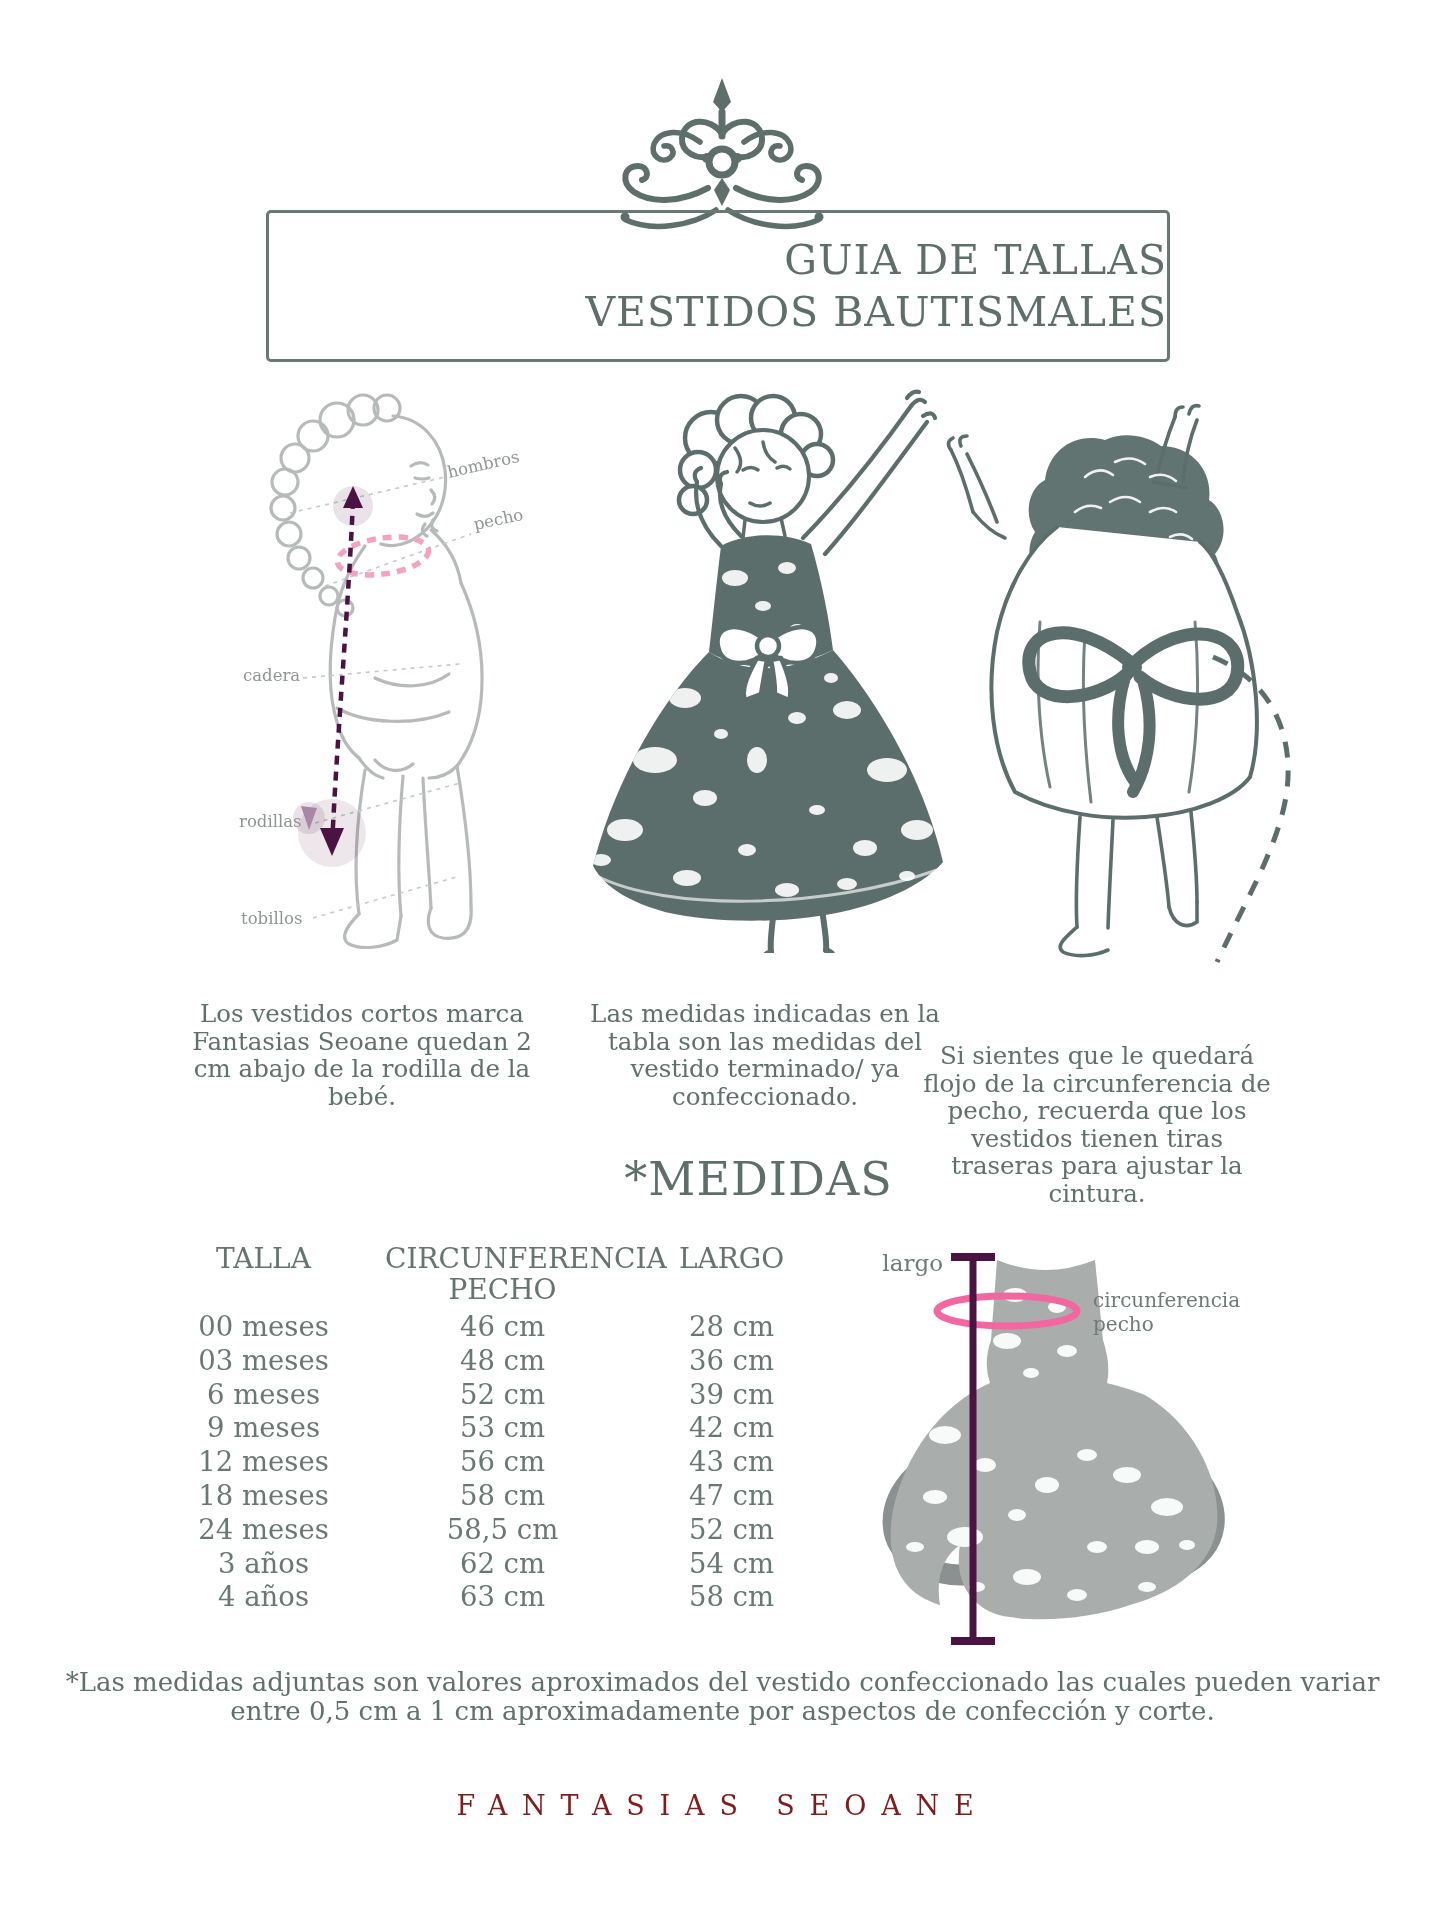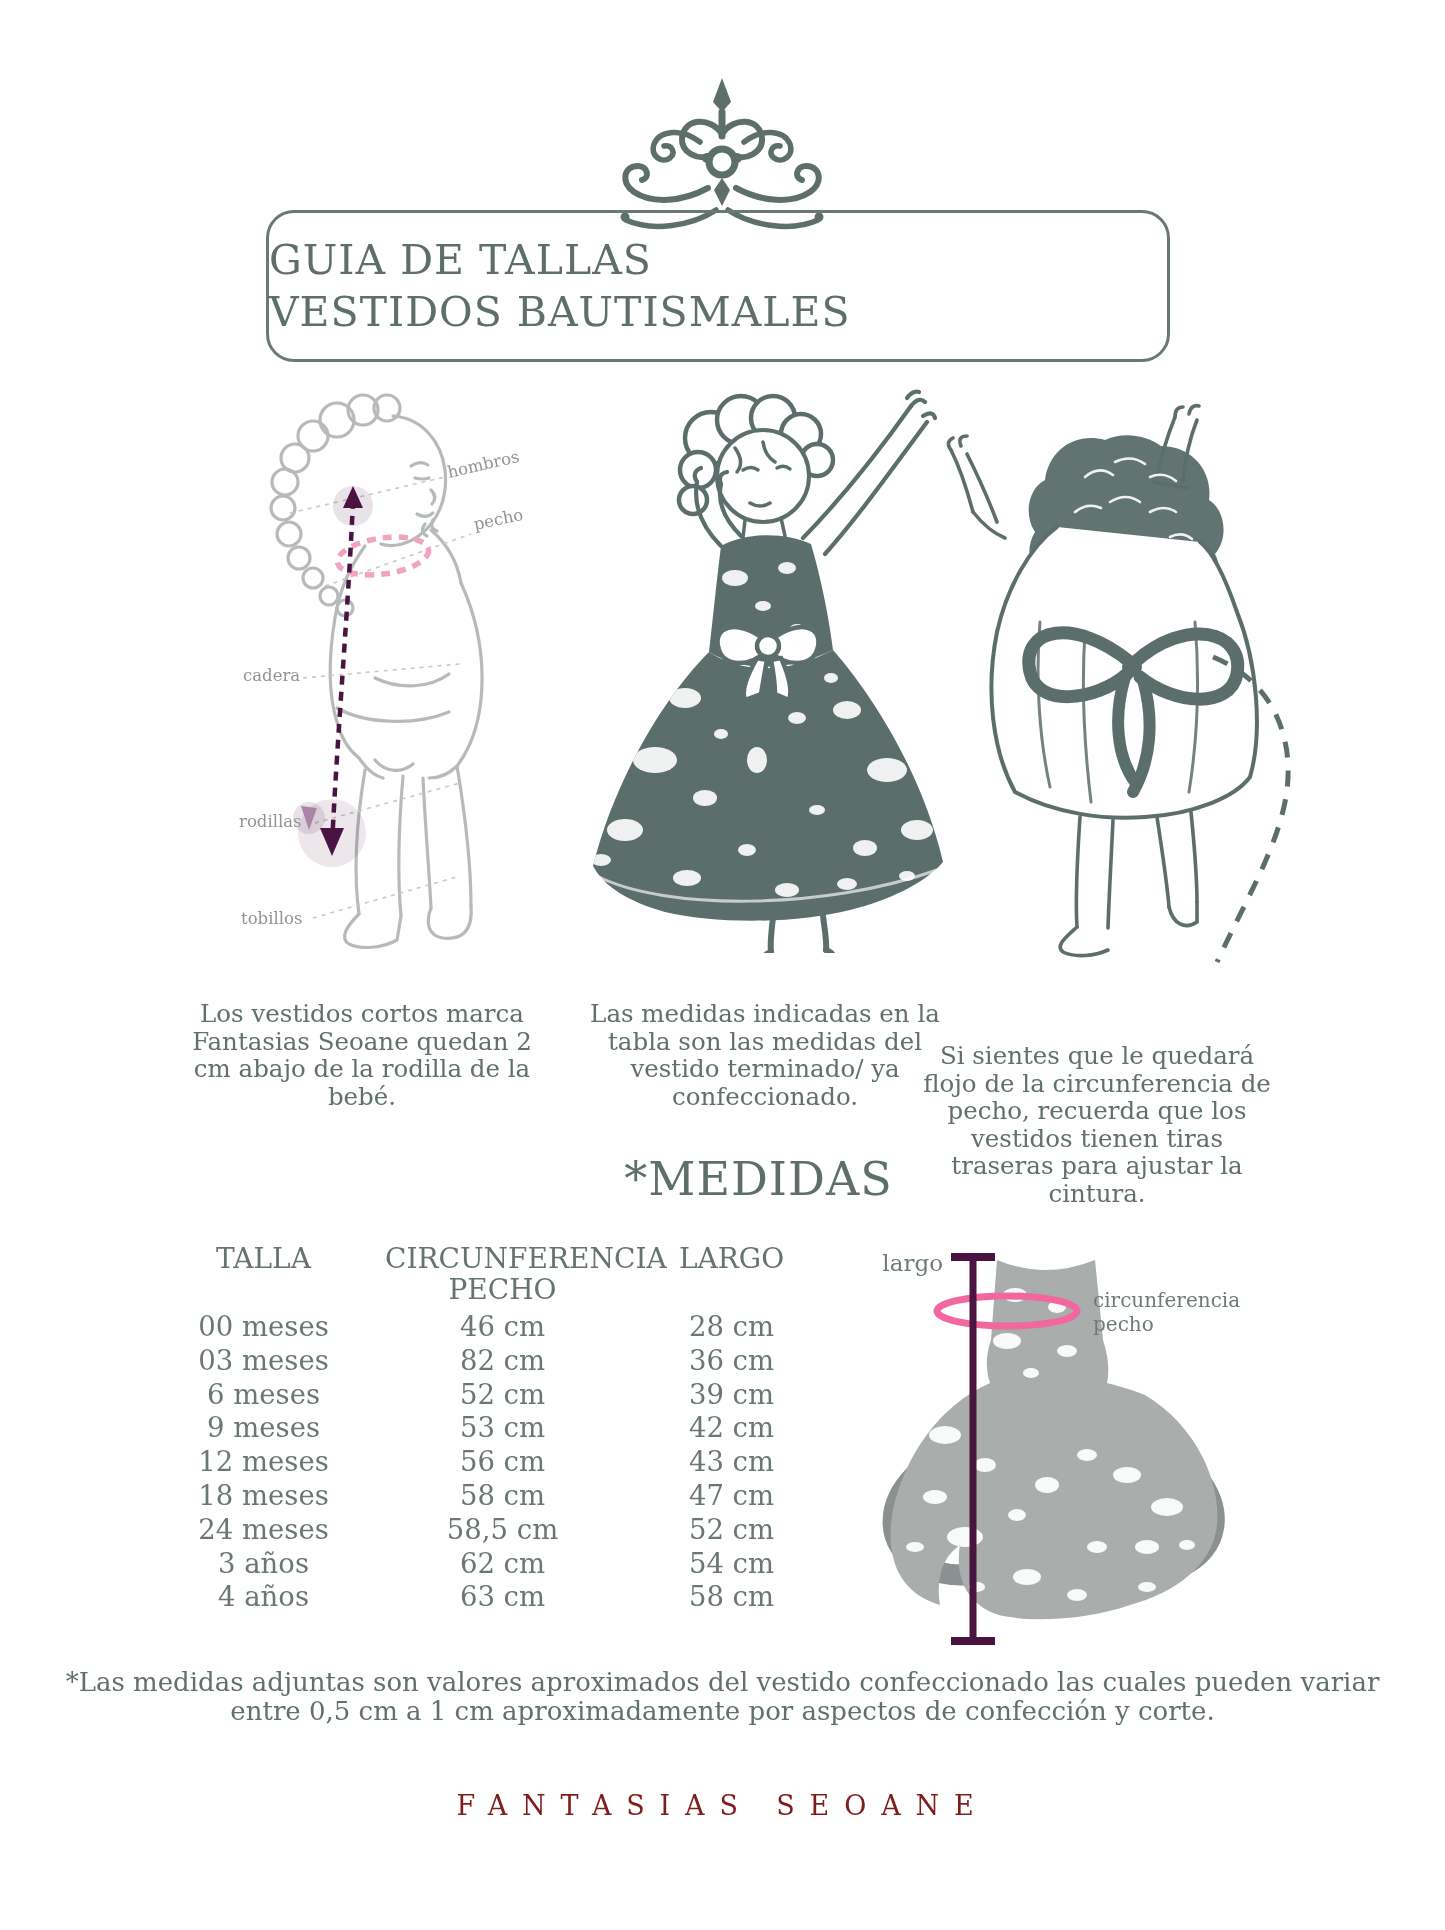"GUIA DE TALLAS" .title-box { align-items: flex-start -> flex-end; border-radius: 28px -> 5px }
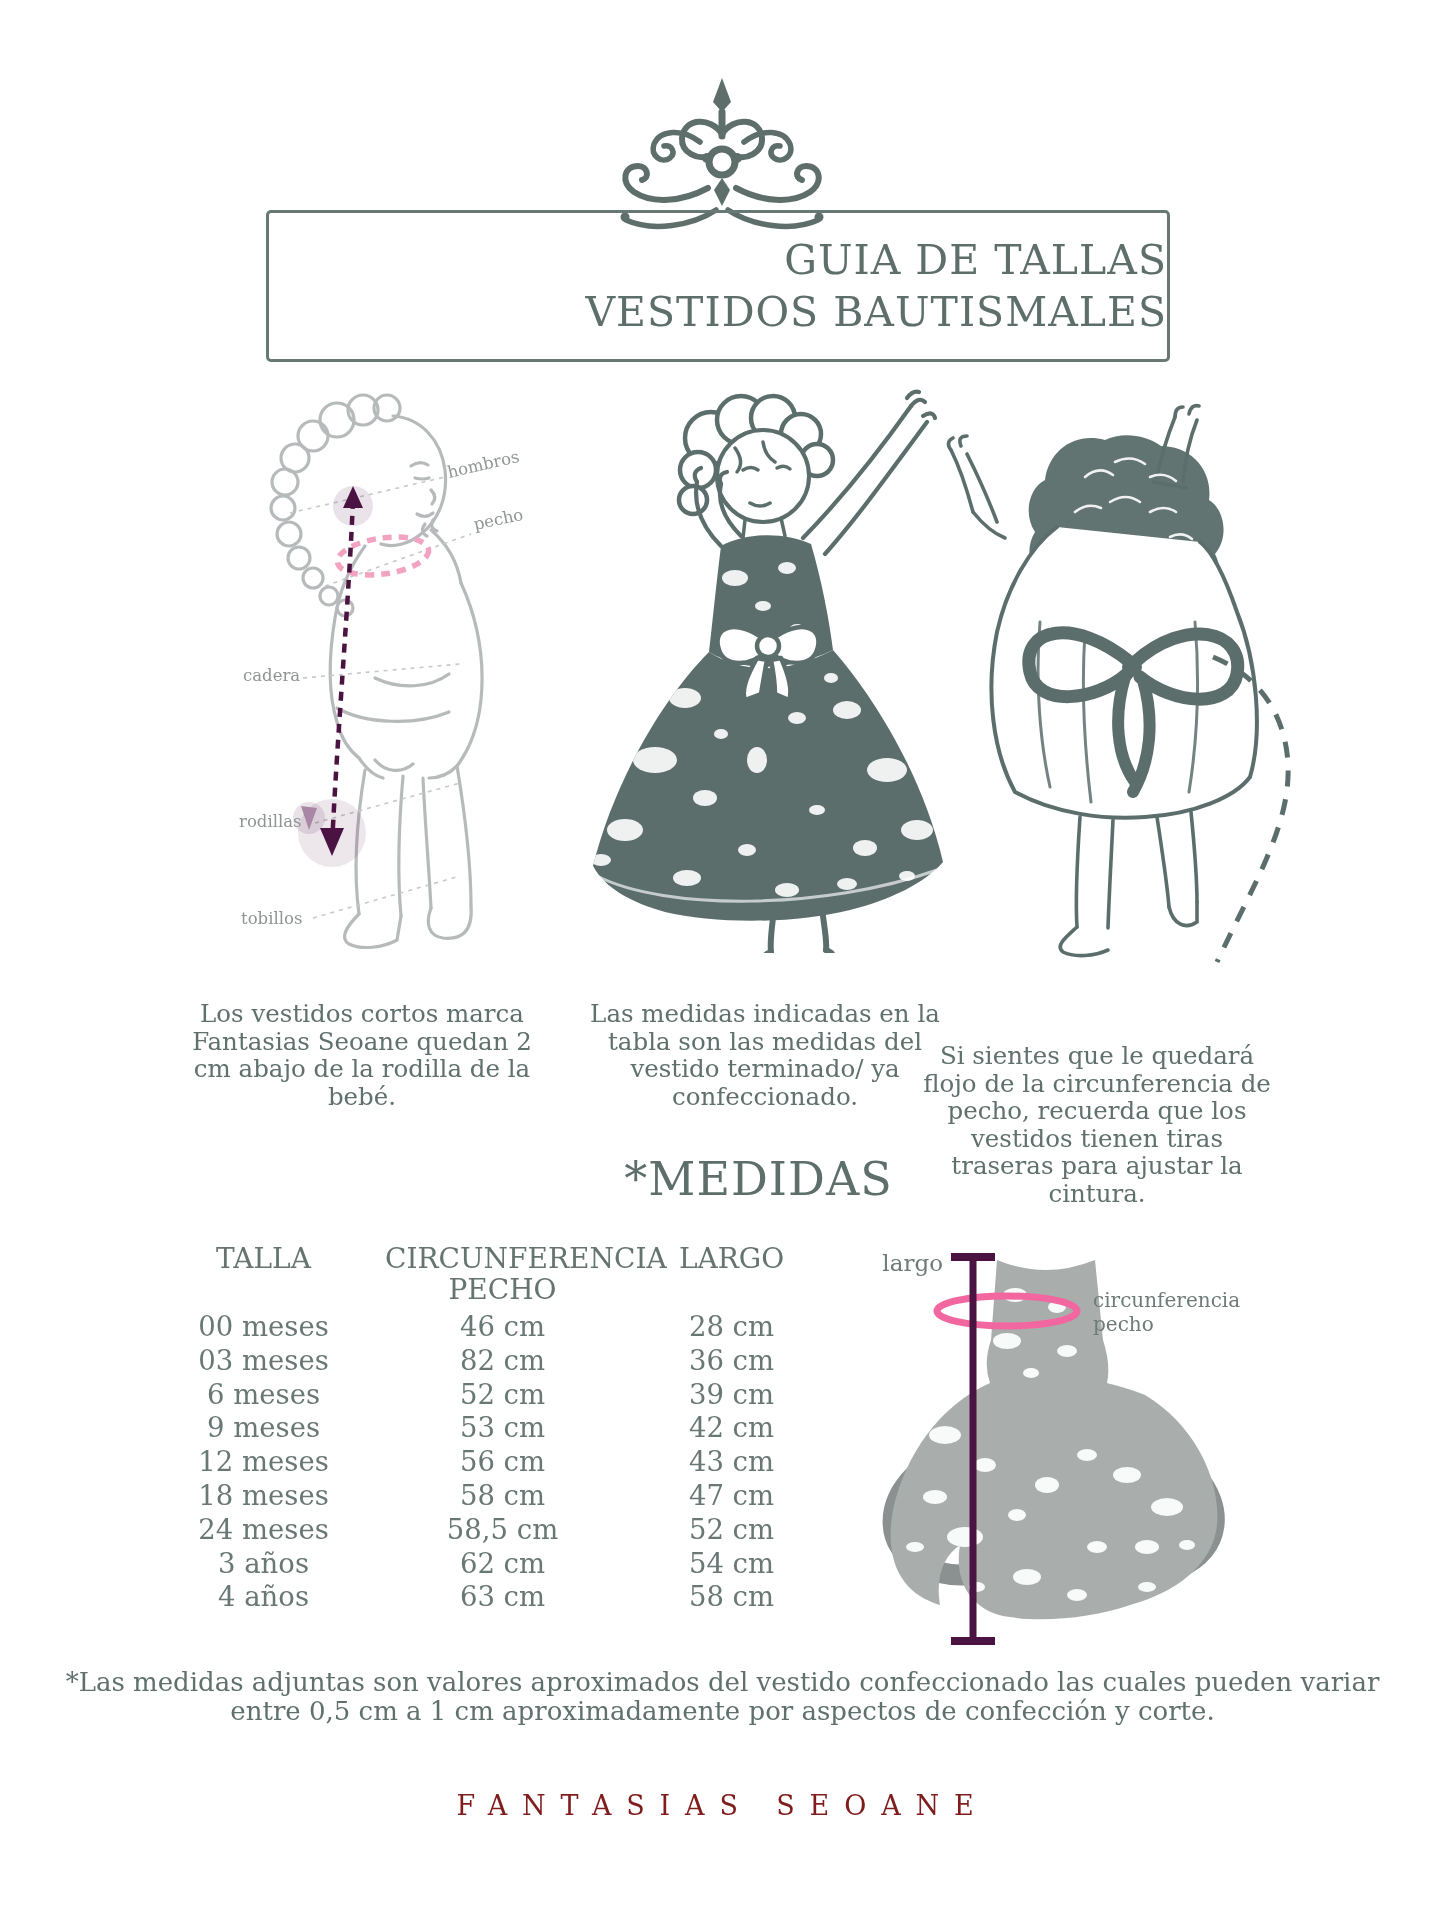"82 cm" div.tcell { text: 82 -> 48 }
